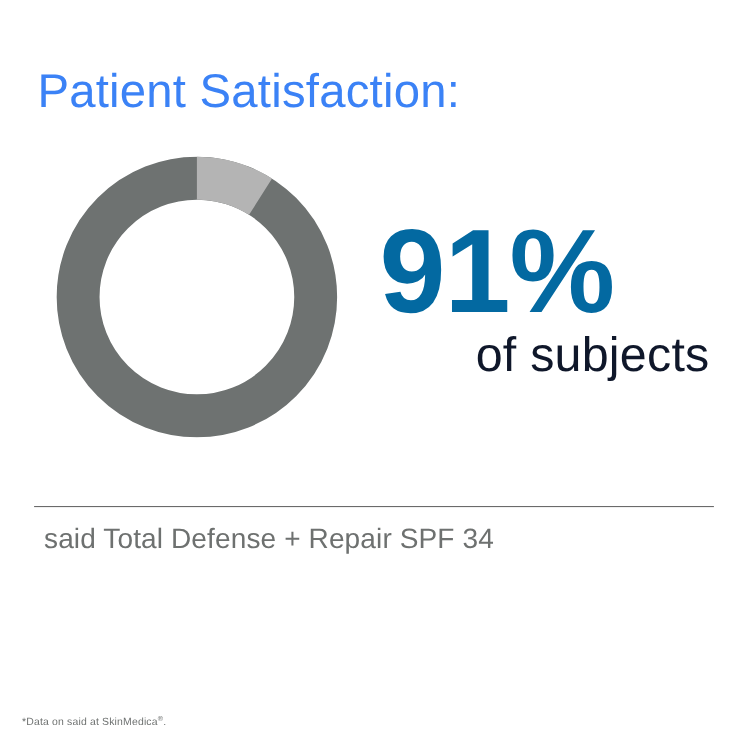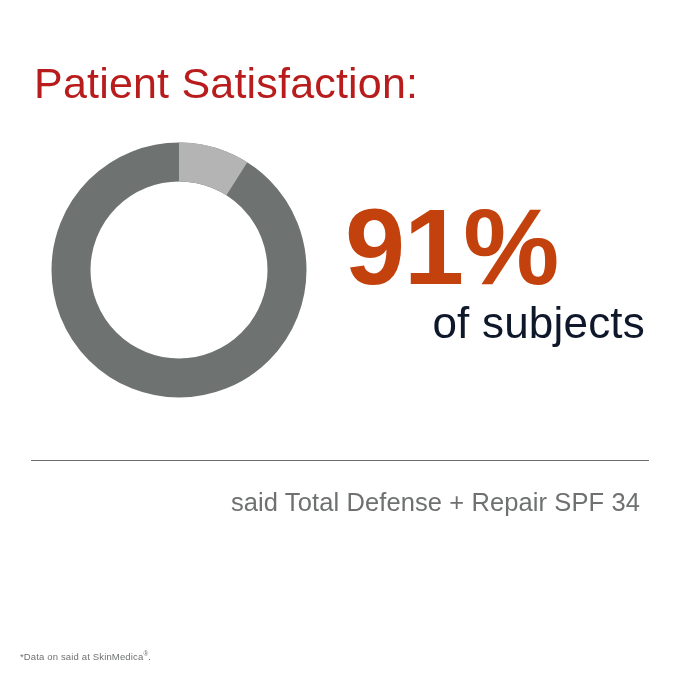"Patient Satisfaction:" #page-title { color: #b91c1c -> #3b82f6 }
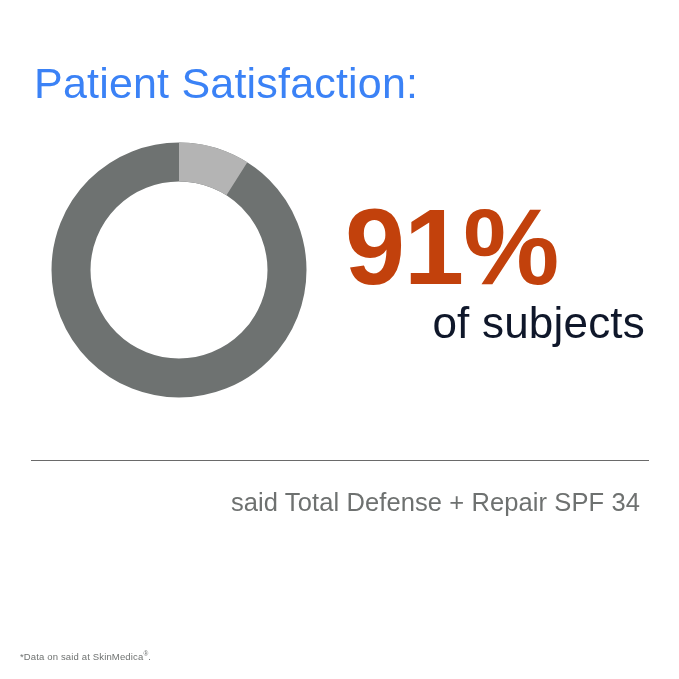"91%" #stat-value { color: #c2410c -> #0369a1 }
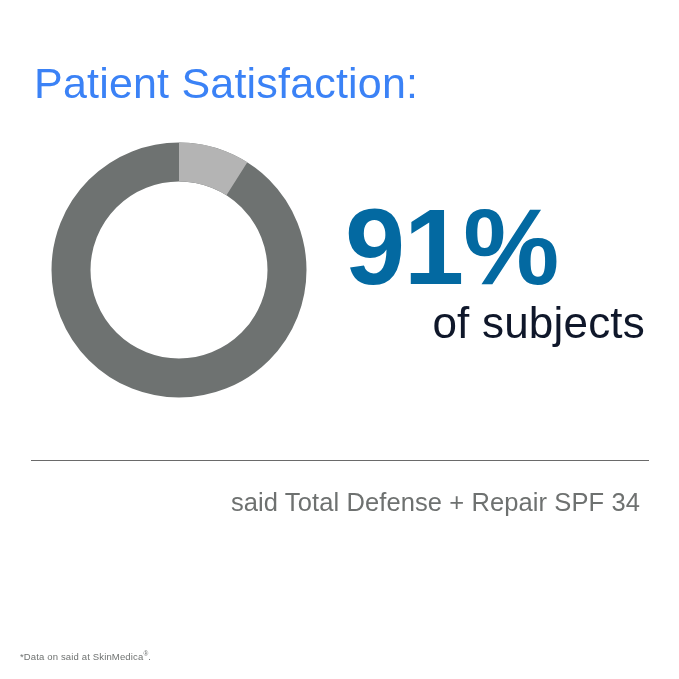"said Total Defense + Repair" #body-copy { text-align: right -> left; top: 484px -> 472px }
